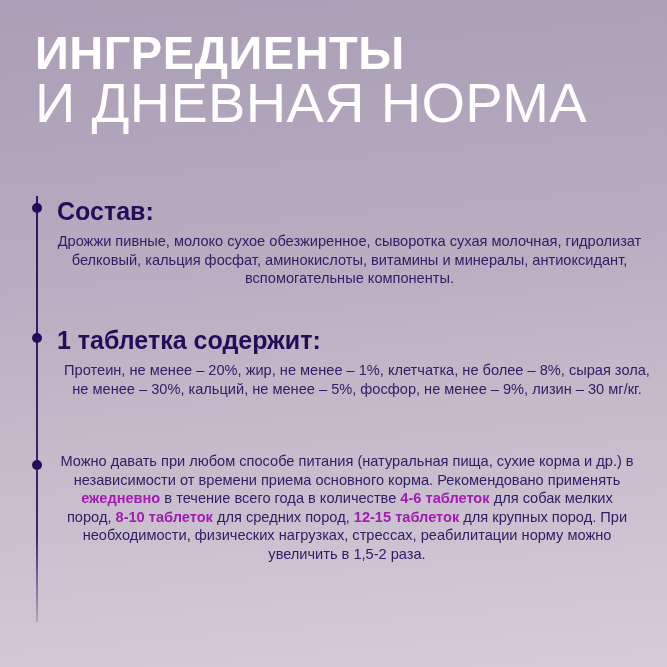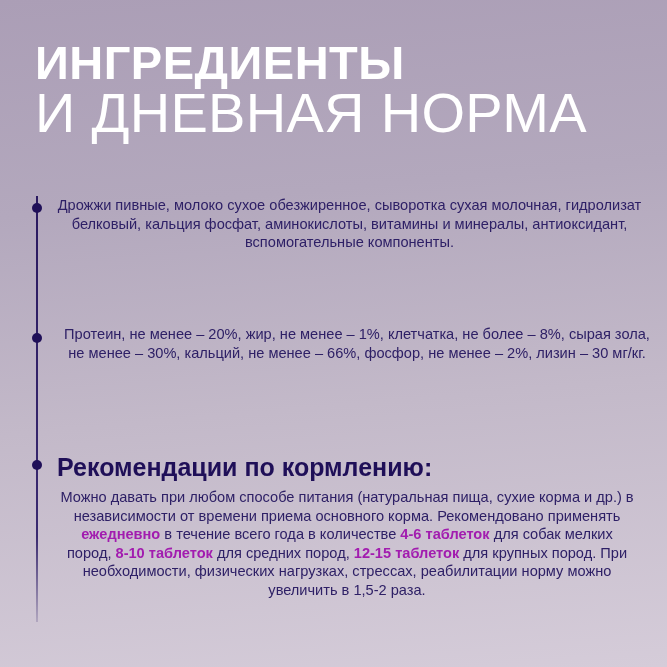"ИНГРЕДИЕНТЫ" .title-block { top: 38px -> 28px }
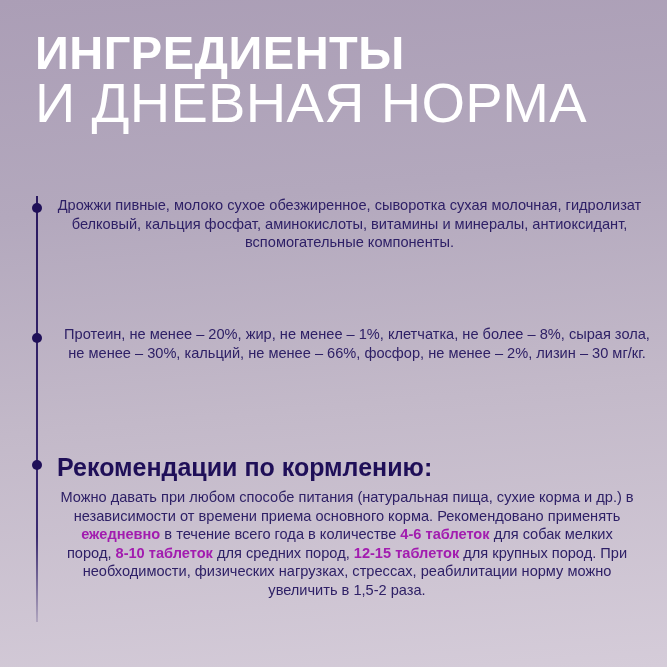"Состав:" span.section-heading { html: none -> <span>Состав:</span> }
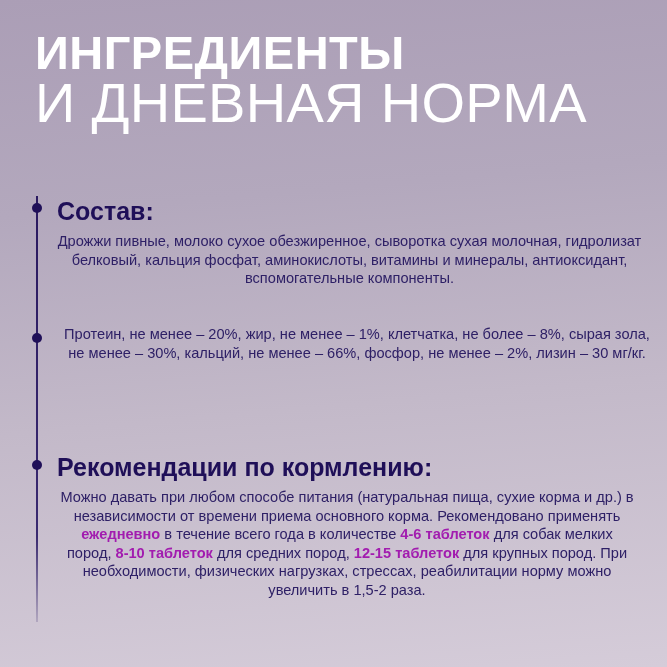"1 таблетка содержит:" span.section-heading { html: none -> <span>1 таблетка содержит:</span> }
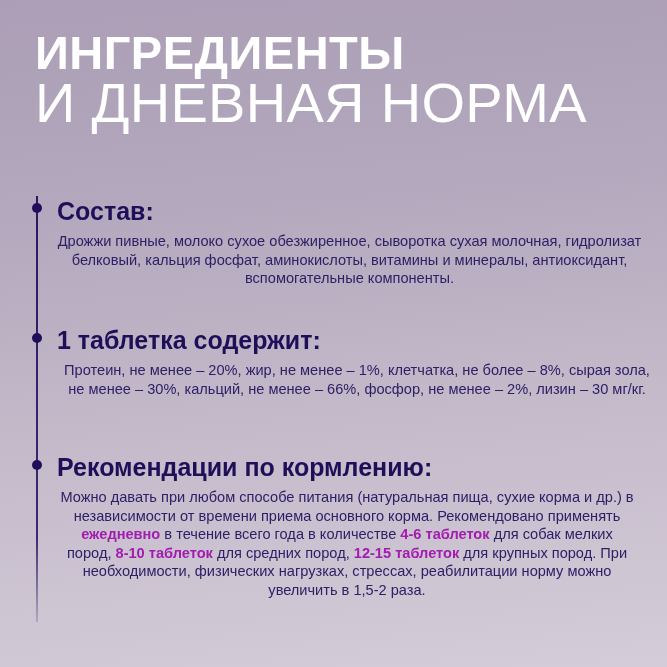"Протеин, не менее – 20%," div.section-body { text: 66%, фосфор, не менее – 2% -> 5%, фосфор, не менее – 9% }
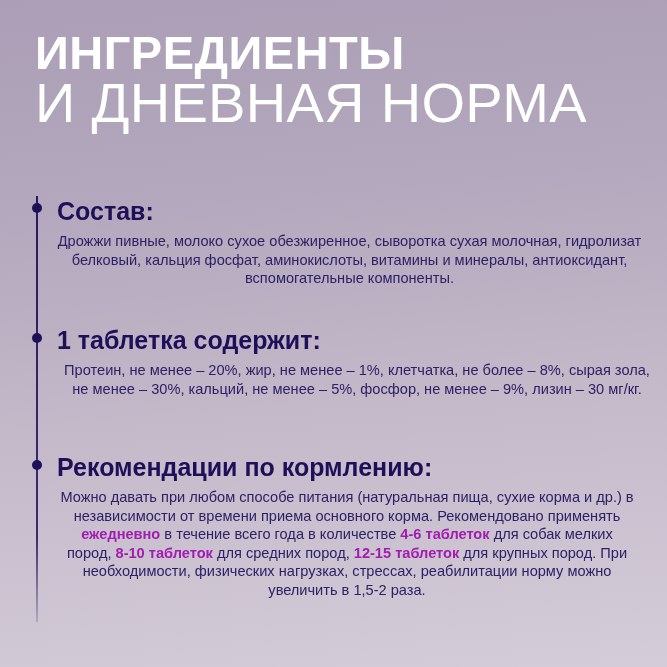"Рекомендации по кормлению:" span.section-heading { html: <span>Рекомендации по кормлению:</span> -> none }
